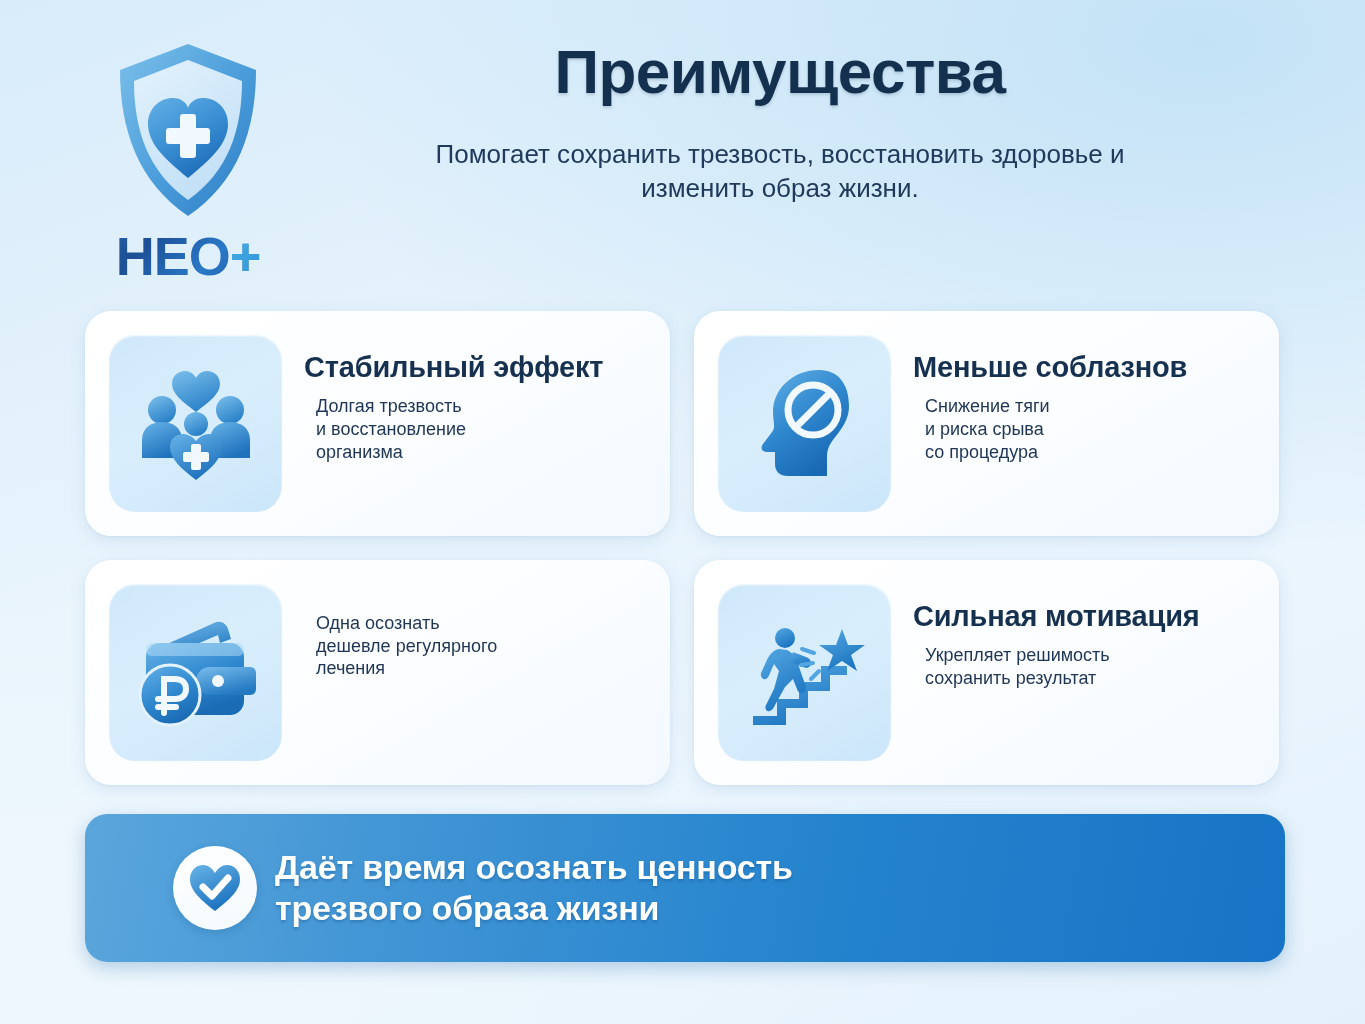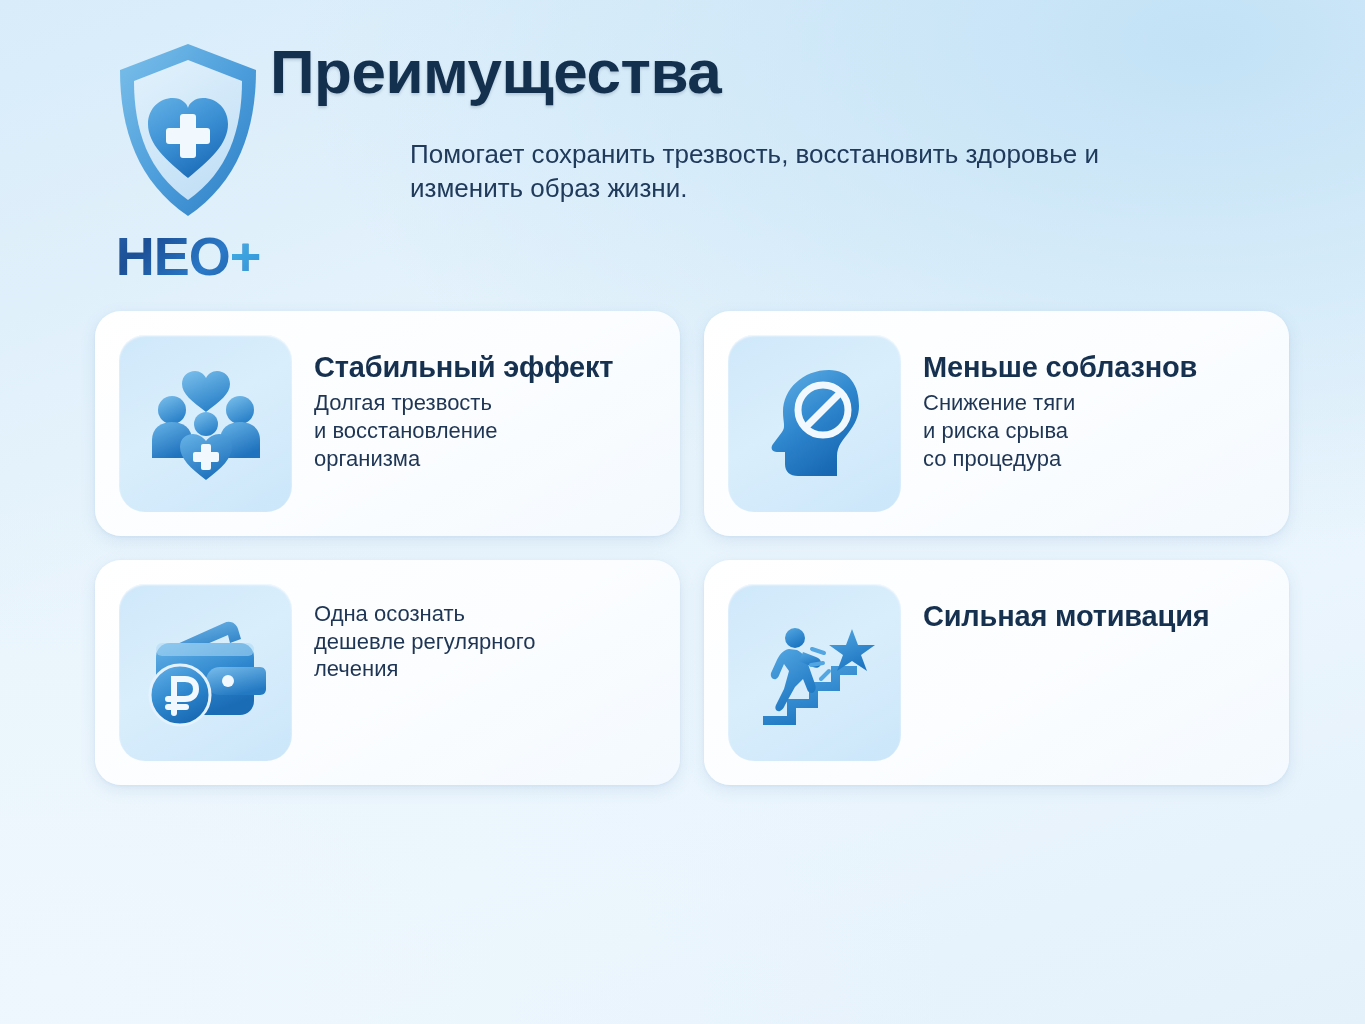"Преимущества" .titles { text-align: left -> center }
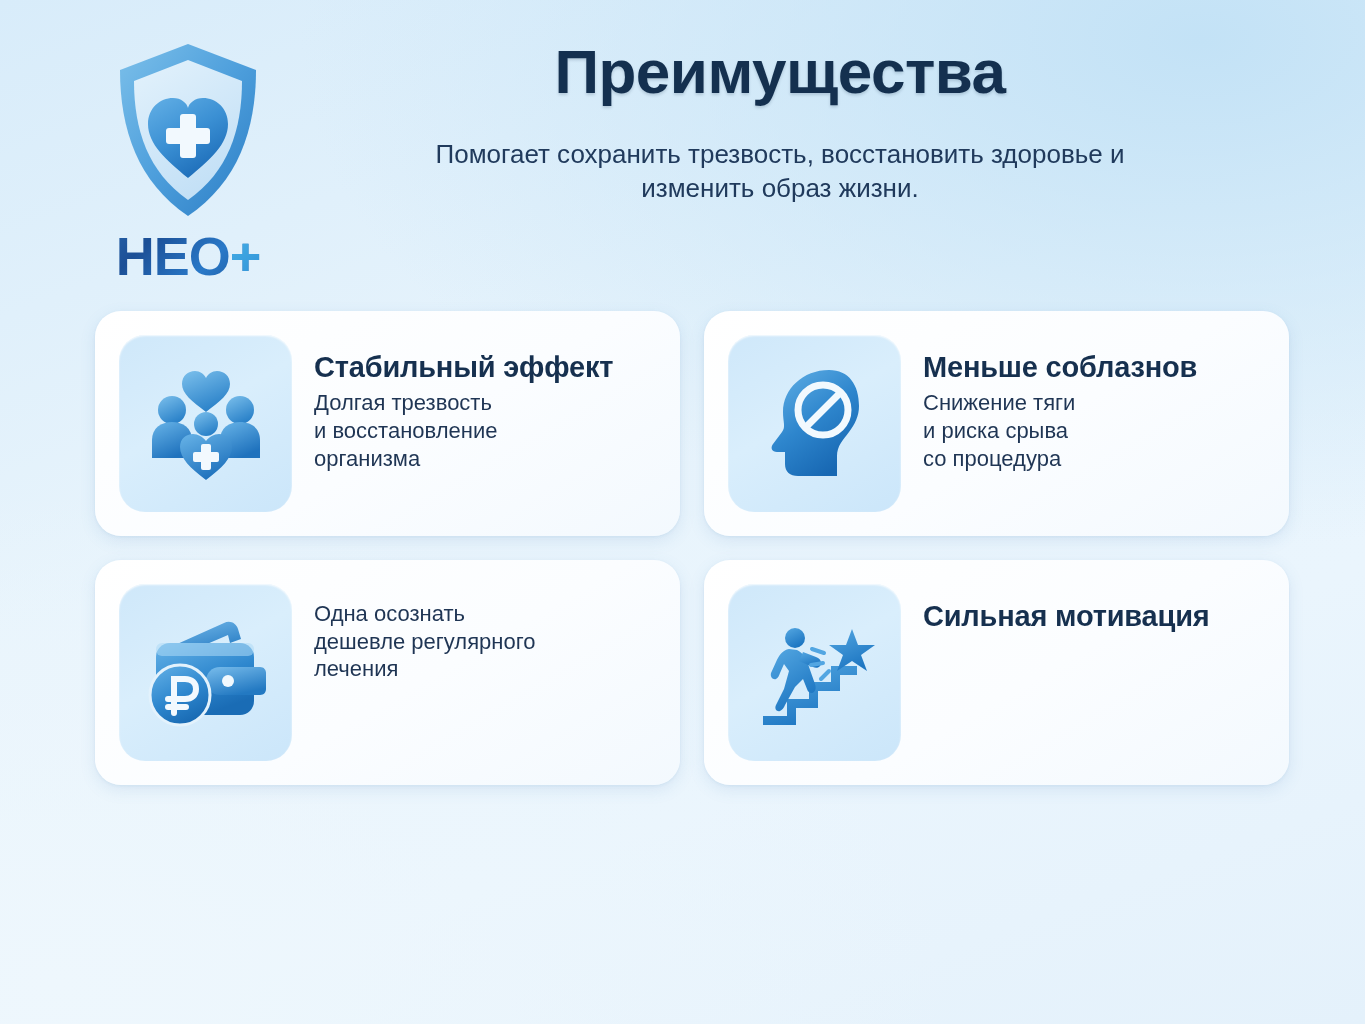"Стабильный эффект" .cards { left: 95px -> 85px }
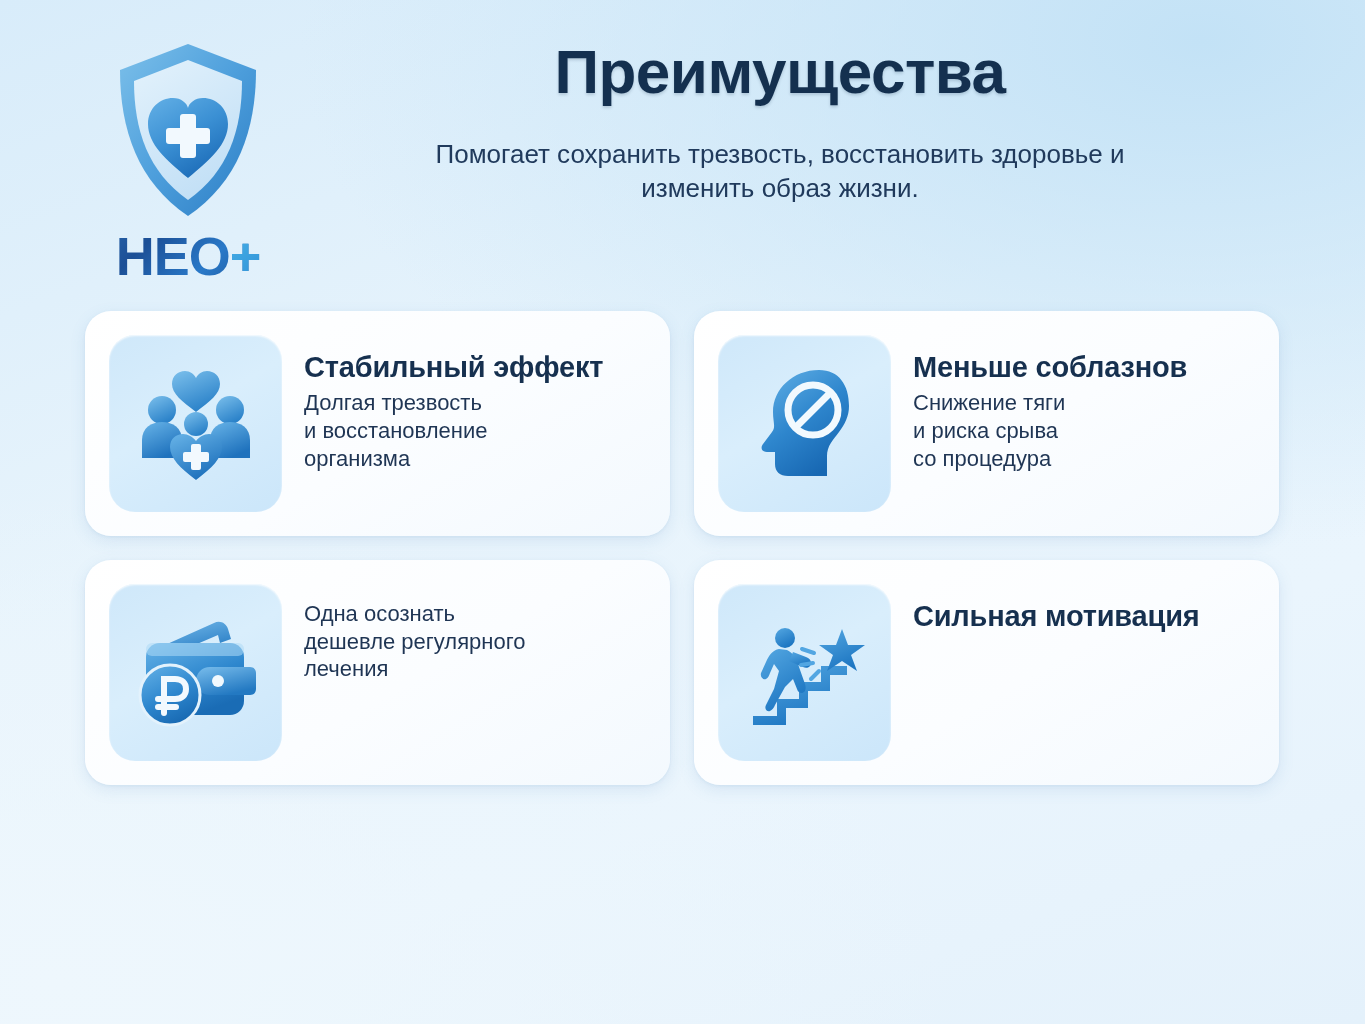"Долгая трезвость" .card-desc { font-size: 22px -> 18px; margin: 0 -> 12px }
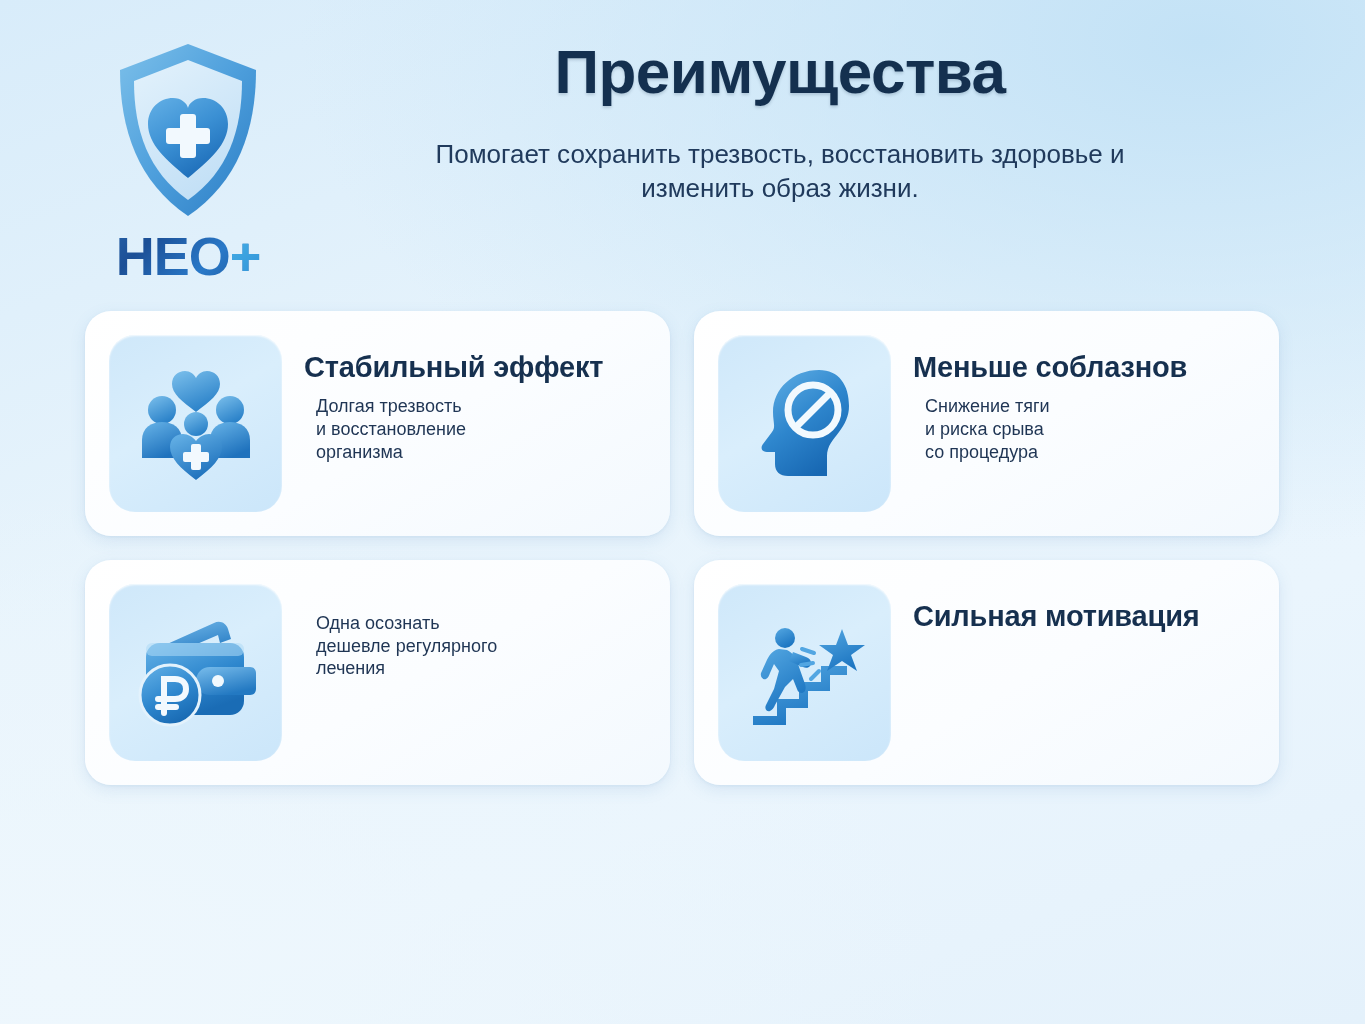"Укрепляет решимость" p.card-desc { html: none -> <p>Укрепляет решимость сохранить результат</p> }
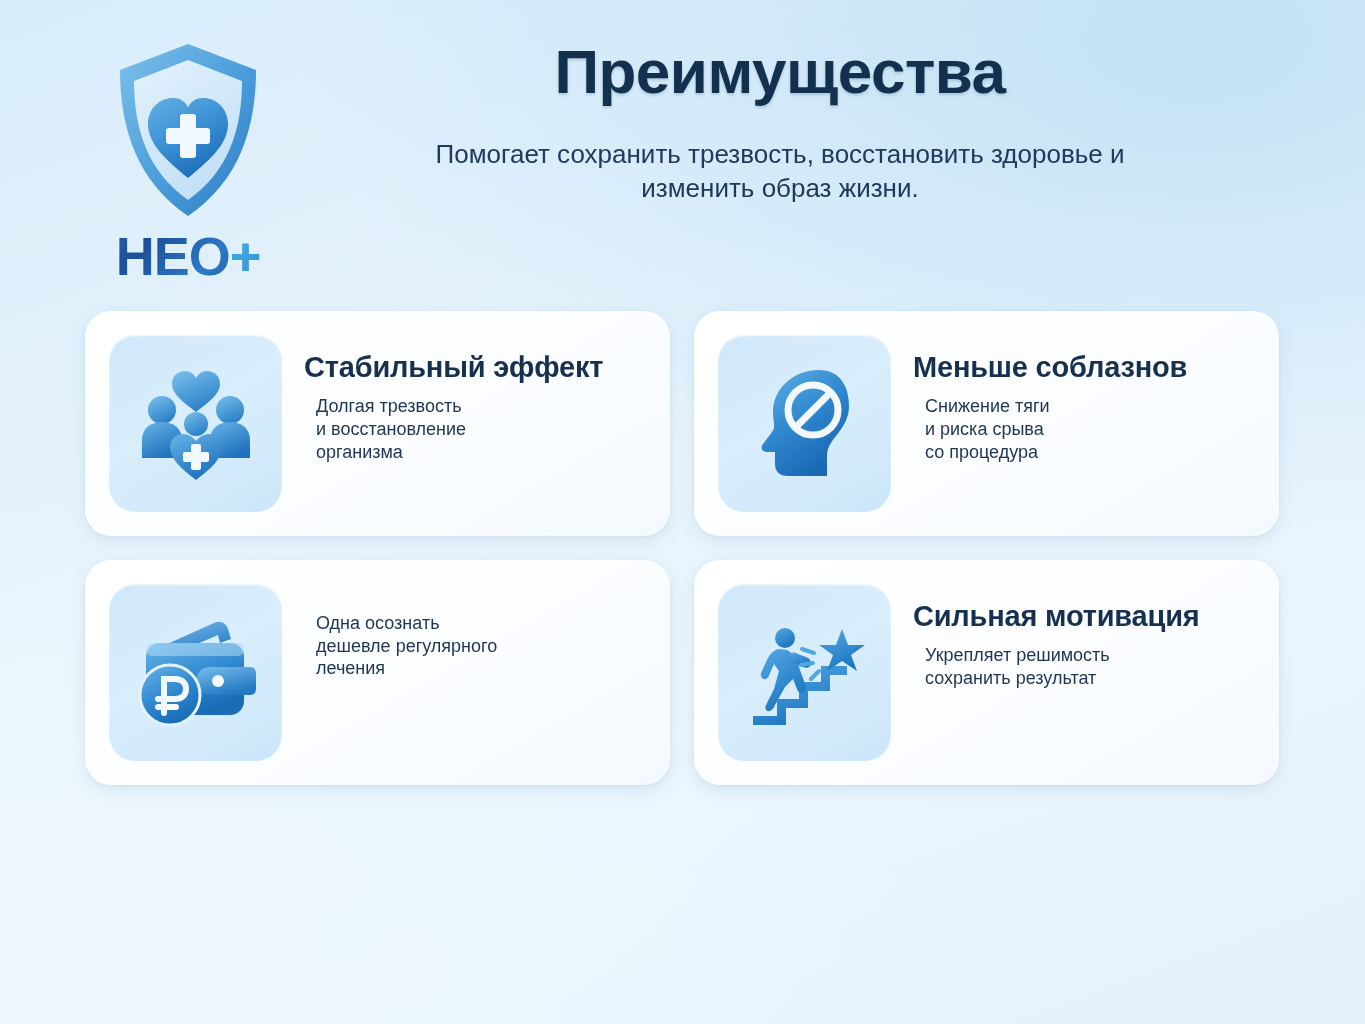"Даёт время осознать ценность" div.footer { html: none -> <div> <div> <svg> <defs> <linearGradient> <stop></stop> <stop></stop> </linearGradient> </defs> <path></path> <path></path> </svg> </div> <div>Даёт время осознать ценность трезвого образа жизни</div> </div> }
